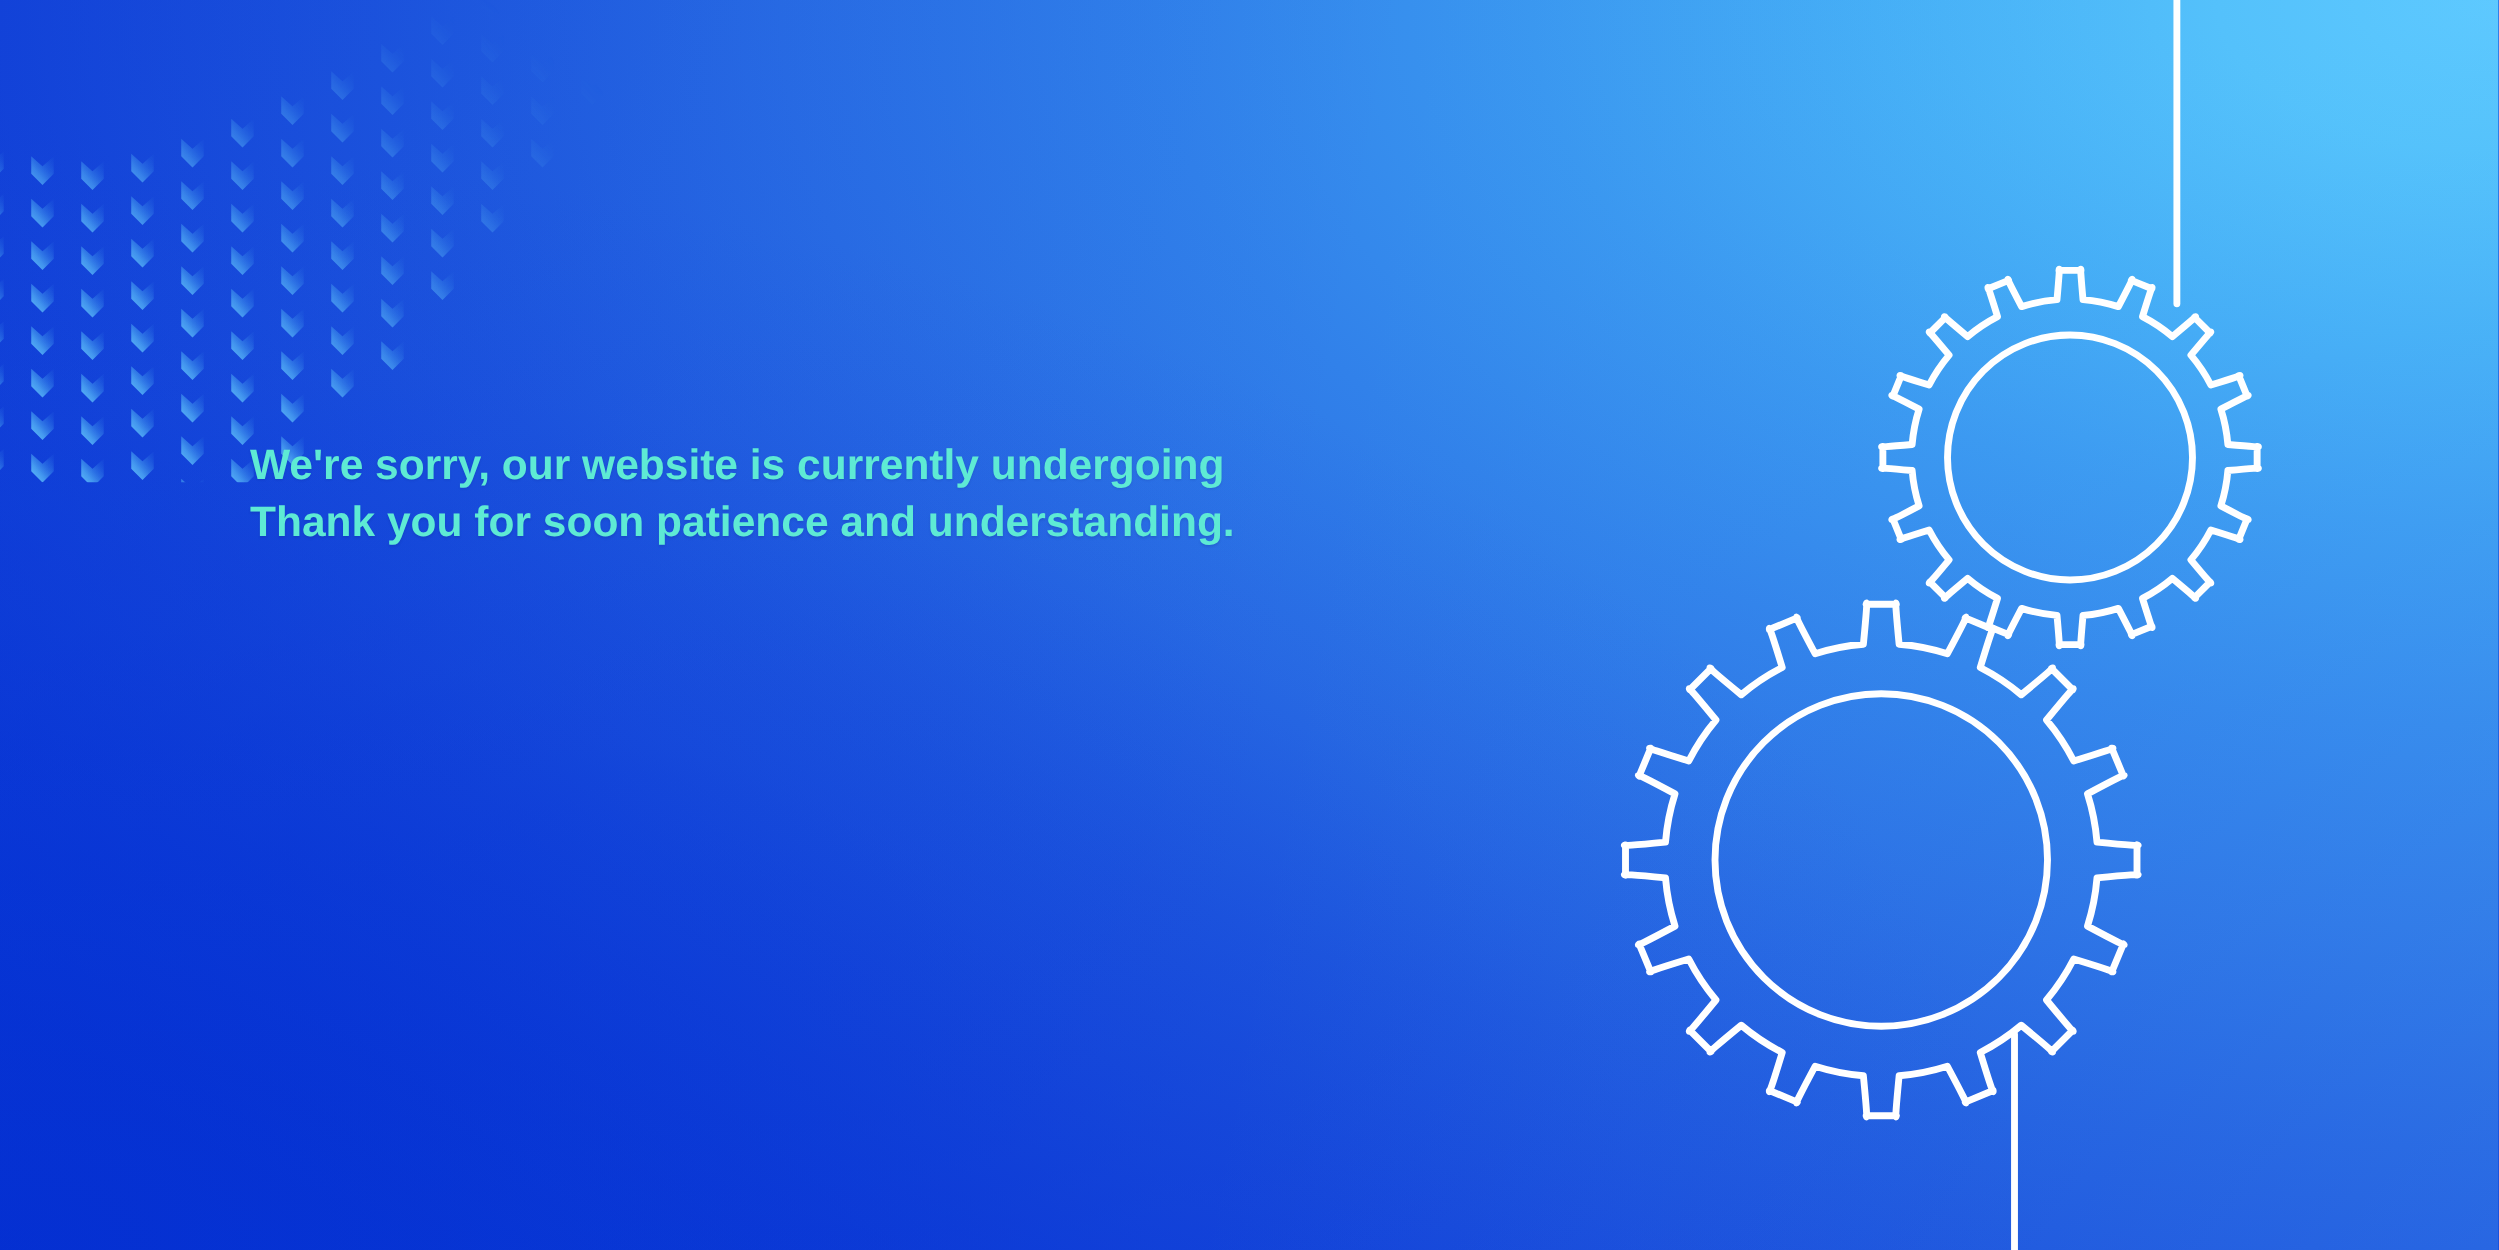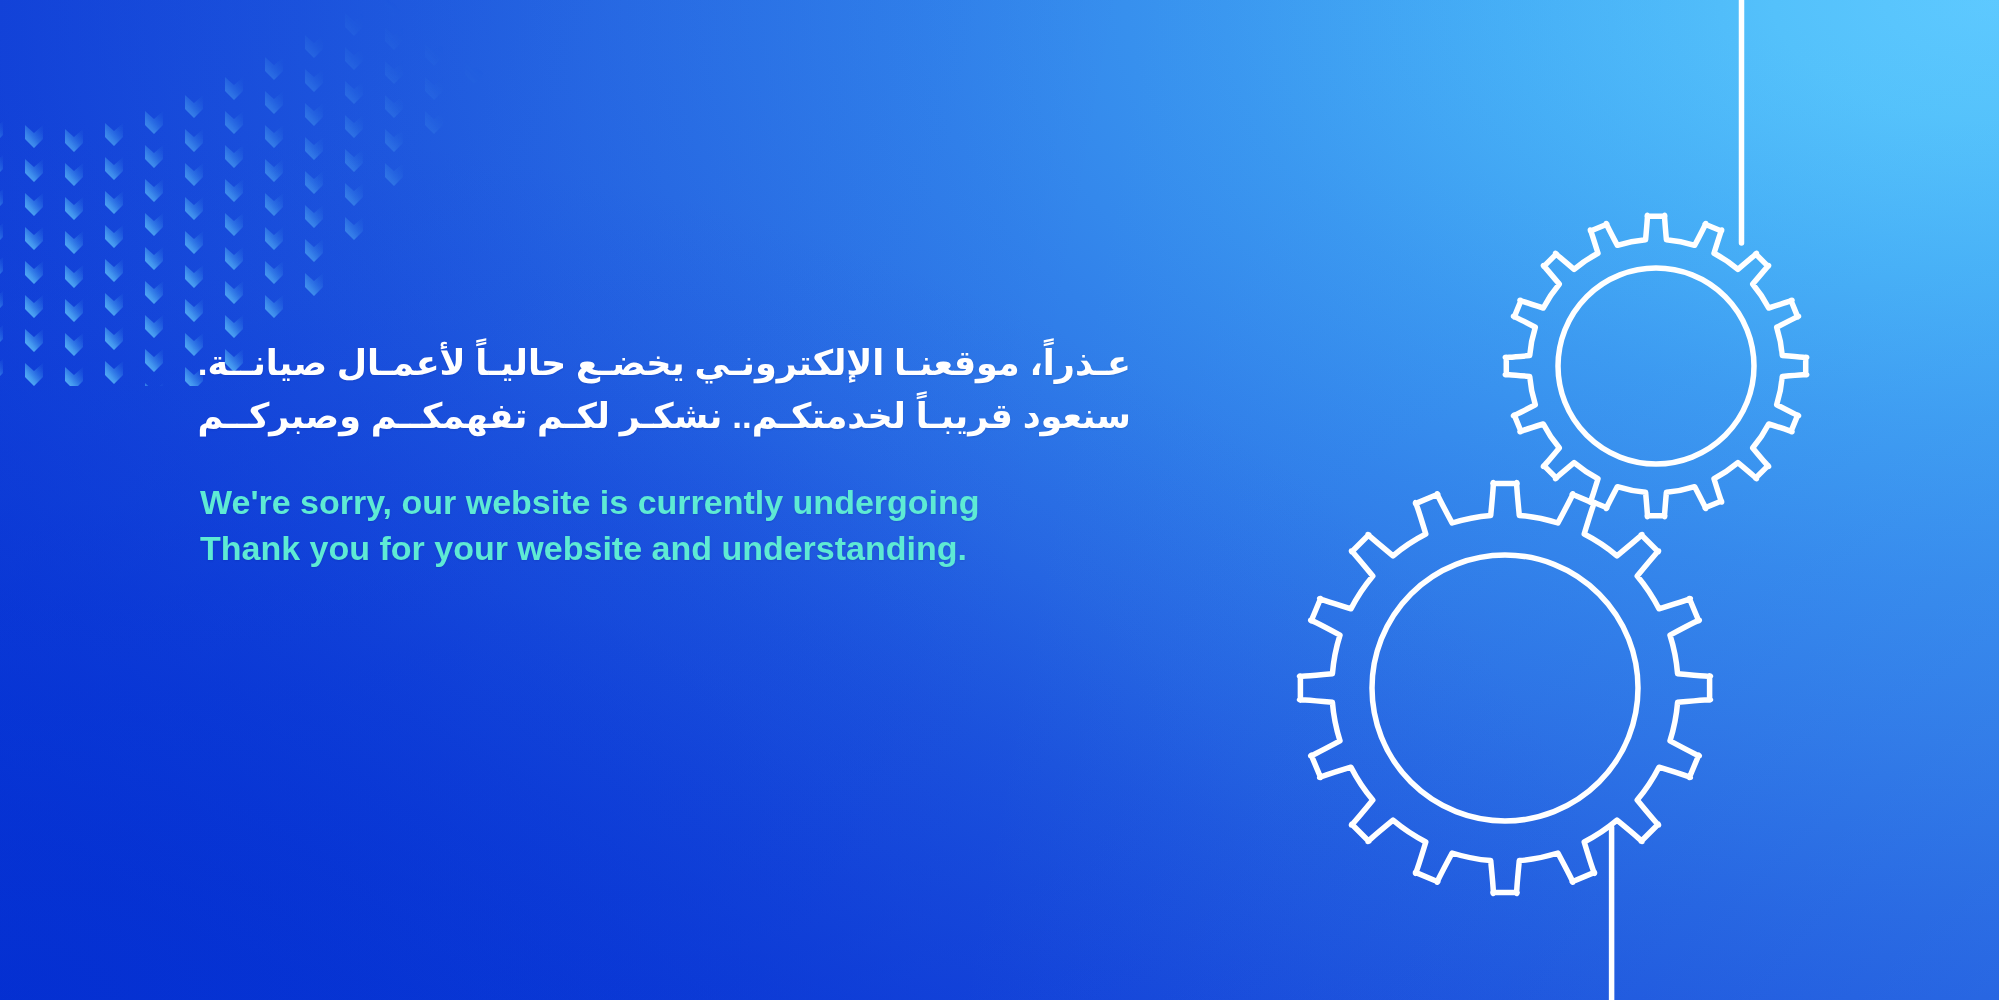"عـذراً، موقعنـا الإلكترونـي يخضـع" div.arabic-block { html: <div> <span>عـذراً، موقعنـا الإلكترونـي يخضـع حاليـاً لأعمـال صيانــة.</span> <span>سنعود قريبـاً لخدمتكـم.. نشكـر لكـم تفهمكــم وصبركــم</span> </div> -> none }
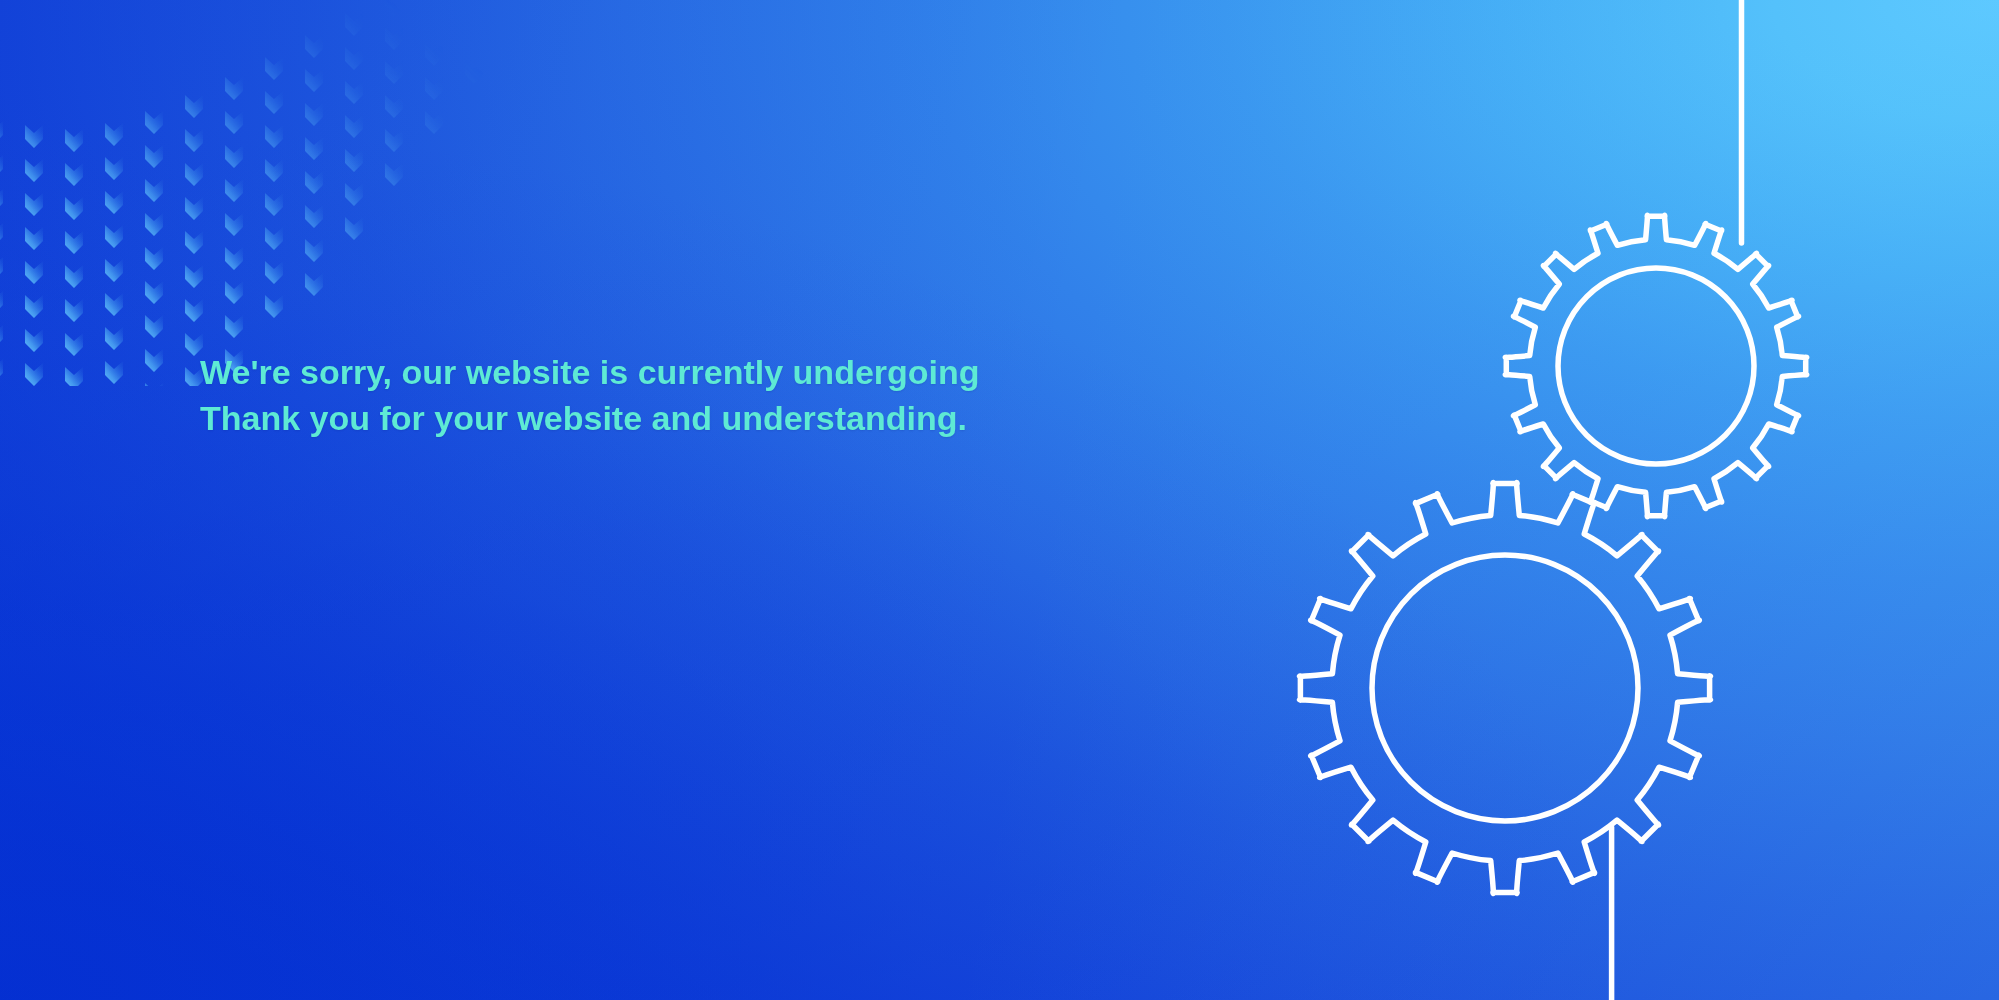"Thank you for your website" span.english-line { text: your website -> soon patience }
